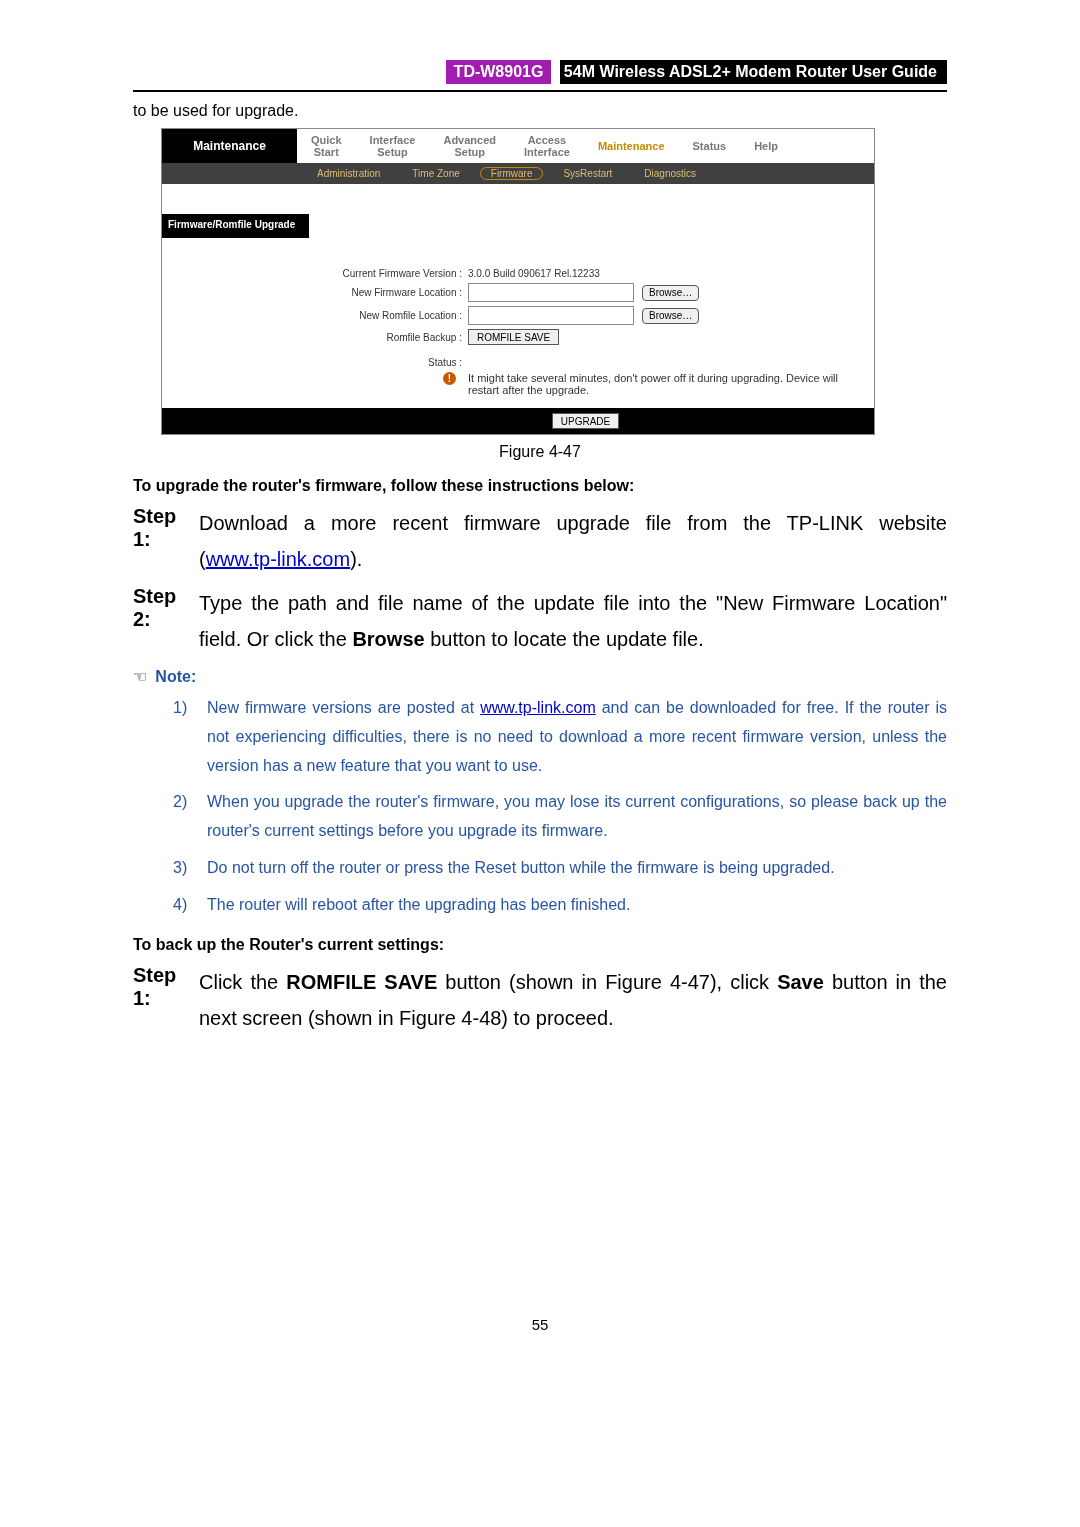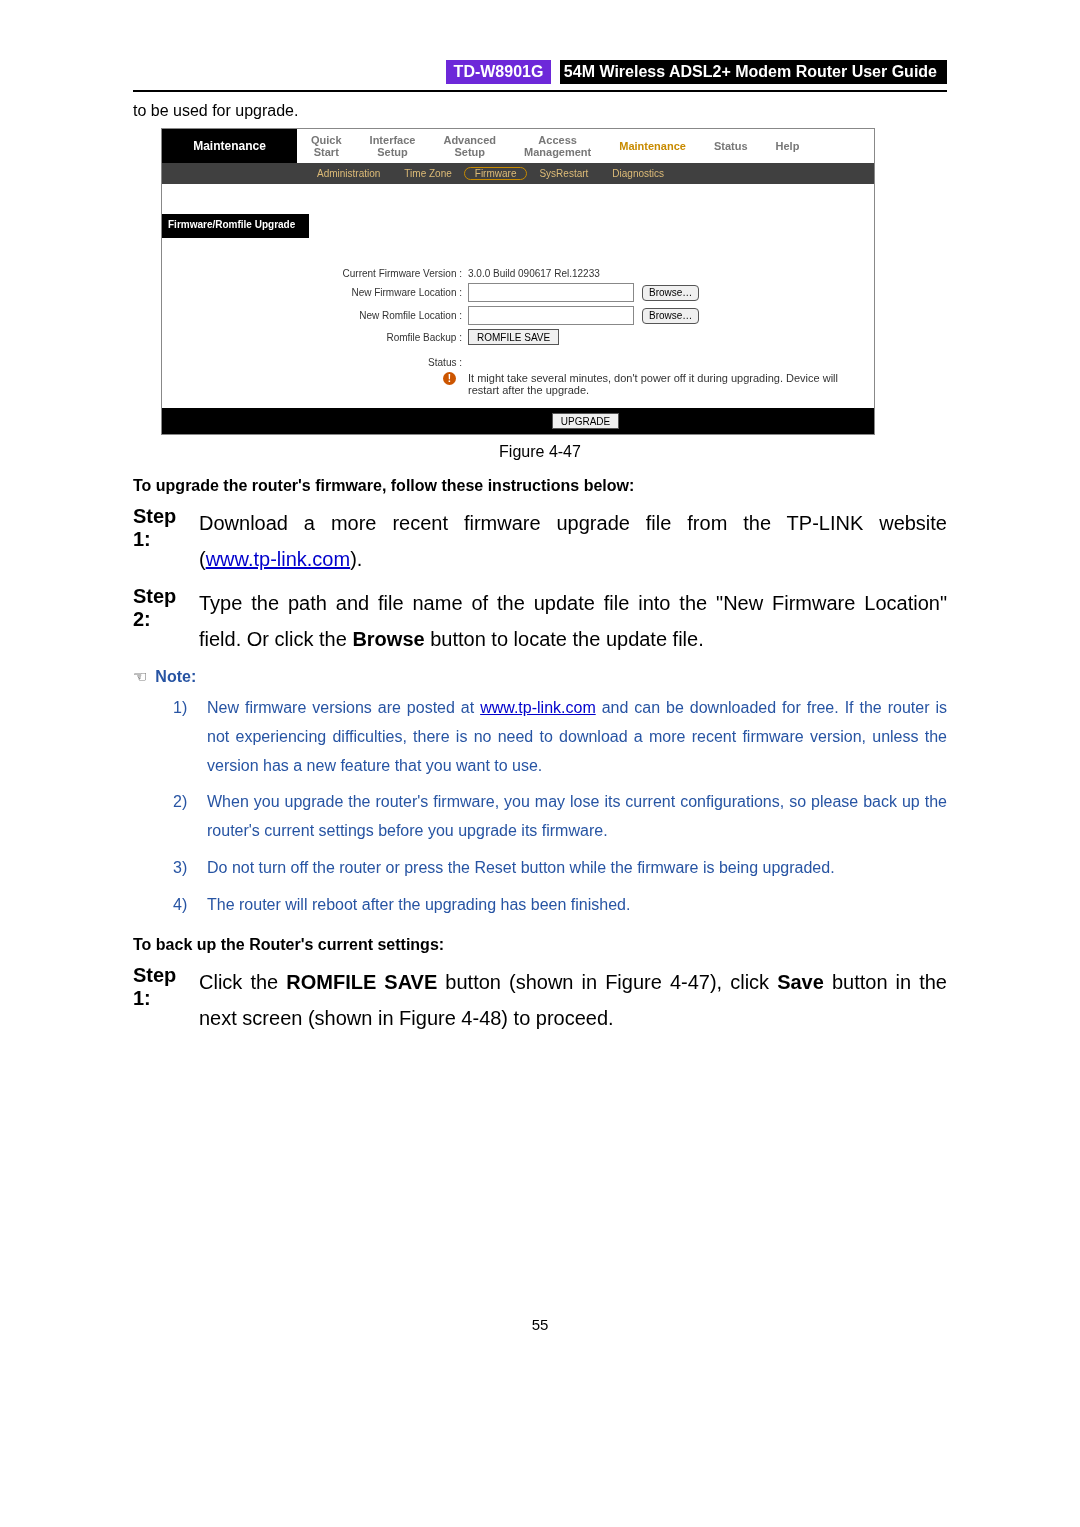"TD-W8901G" .device-model { background: #6d28d9 -> #a21caf }
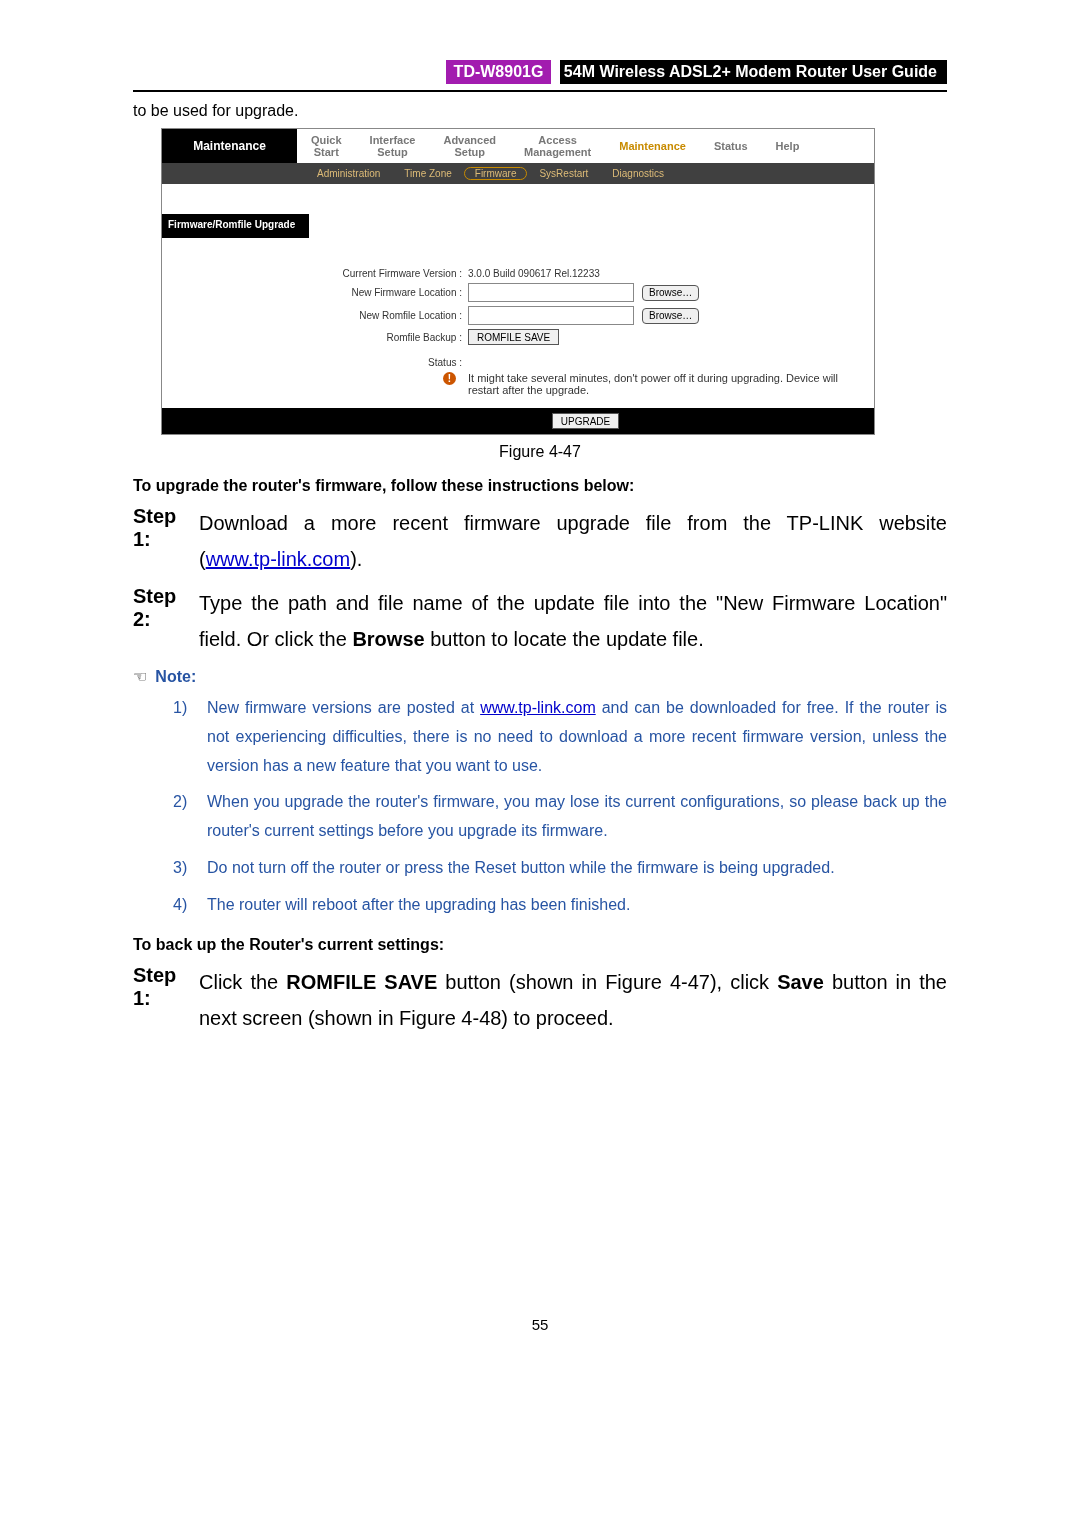"Access" div.nav-tab { text: Management -> Interface }
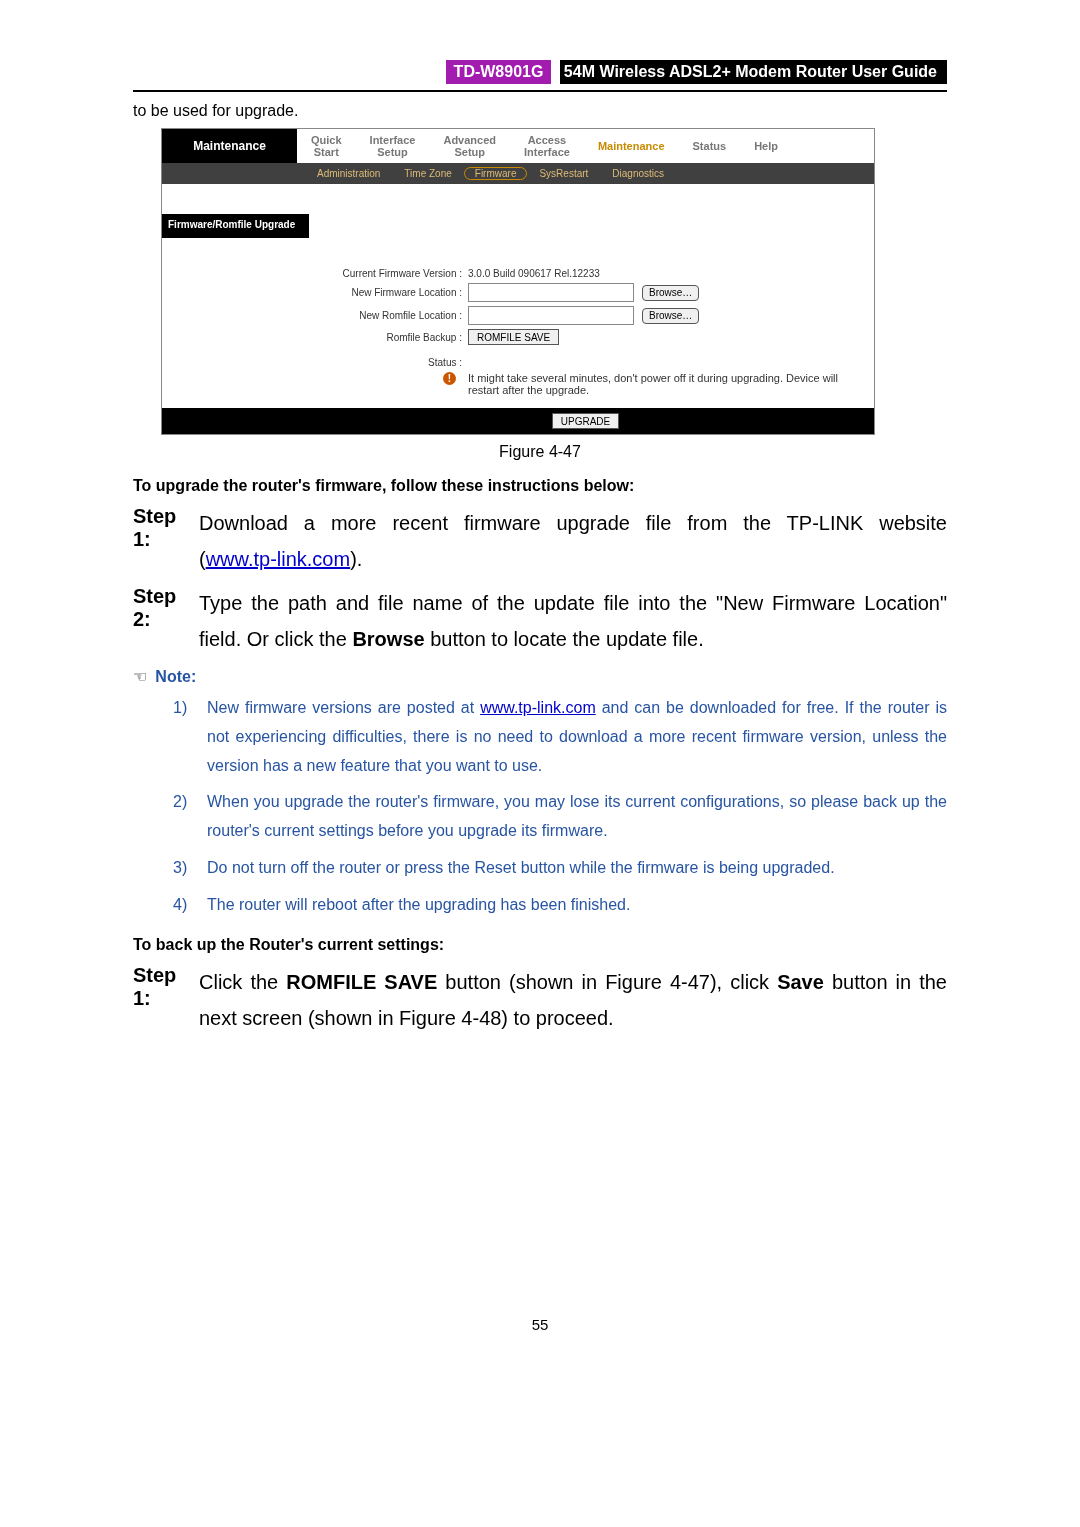"Administration" .subnav-items { gap: 0 -> 8px }
